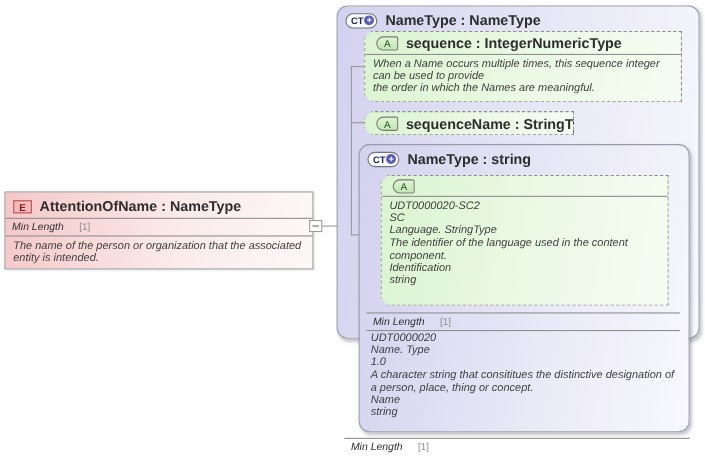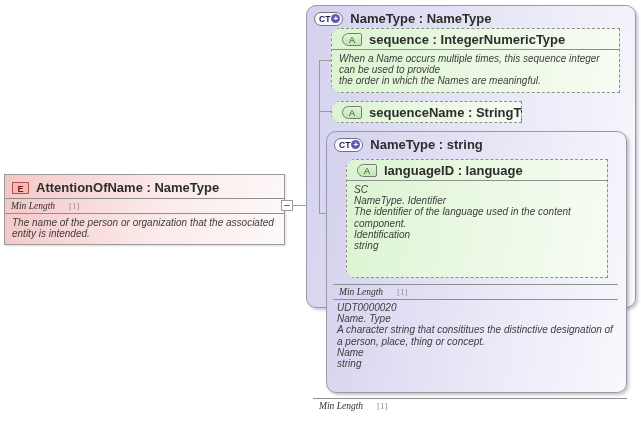"languageID : language" span.title { html: <span>languageID : language</span> -> none }
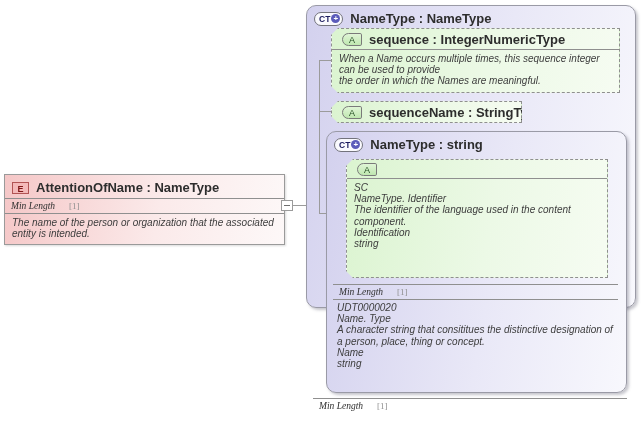"UDT0000020-SC2" div.ann { html: none -> <div>UDT0000020-SC2</div> }
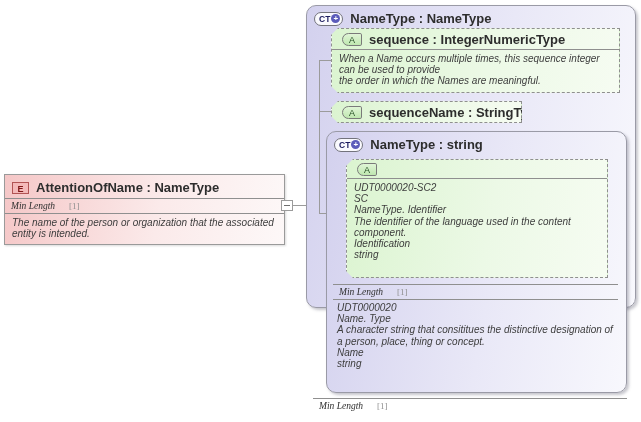"Min Length" .facet-row { font-family: Liberation Serif, serif -> none }
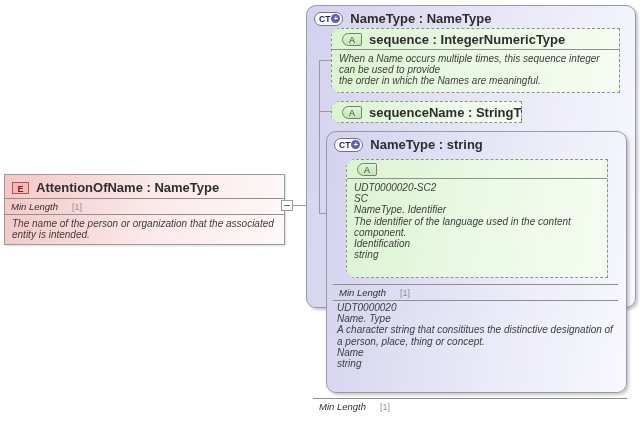"NameType. Identifier" div.ann { text: NameType. Identifier -> Language. StringType }
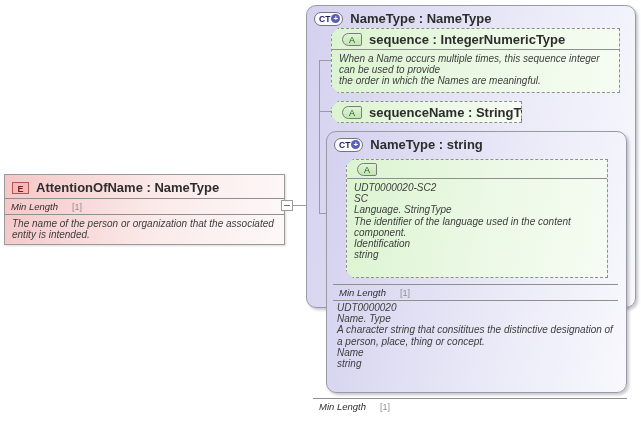"1.0" div.ann { html: none -> <div>1.0</div> }
